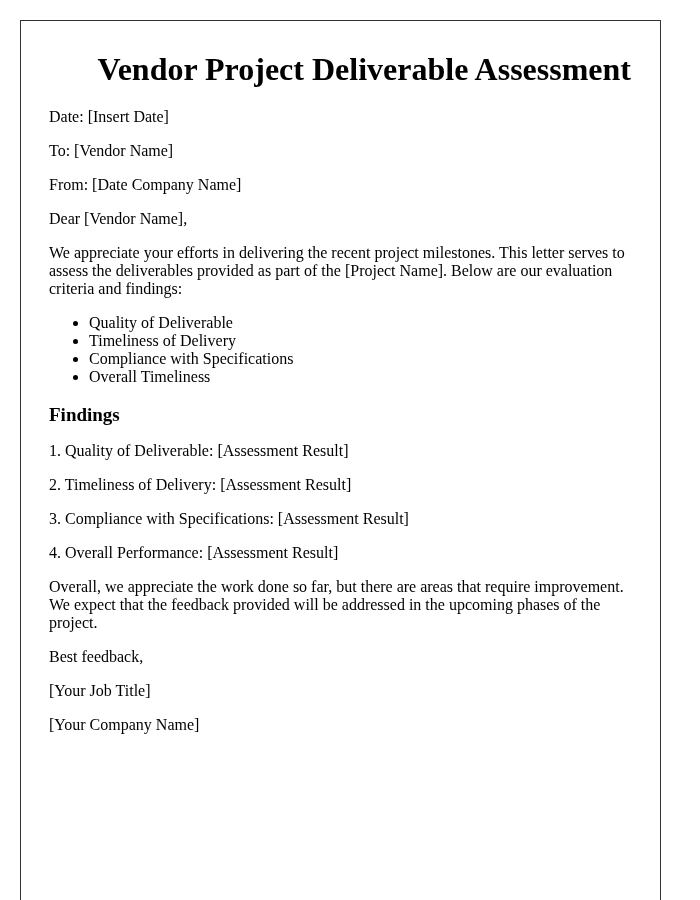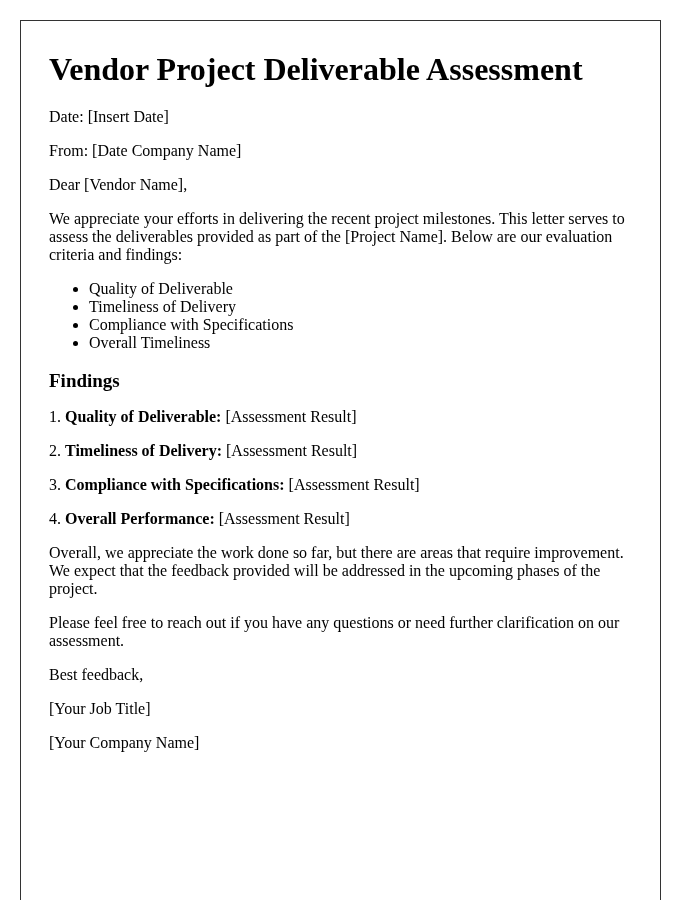"Vendor Project Deliverable Assessment" h1 { text-align: none -> right }
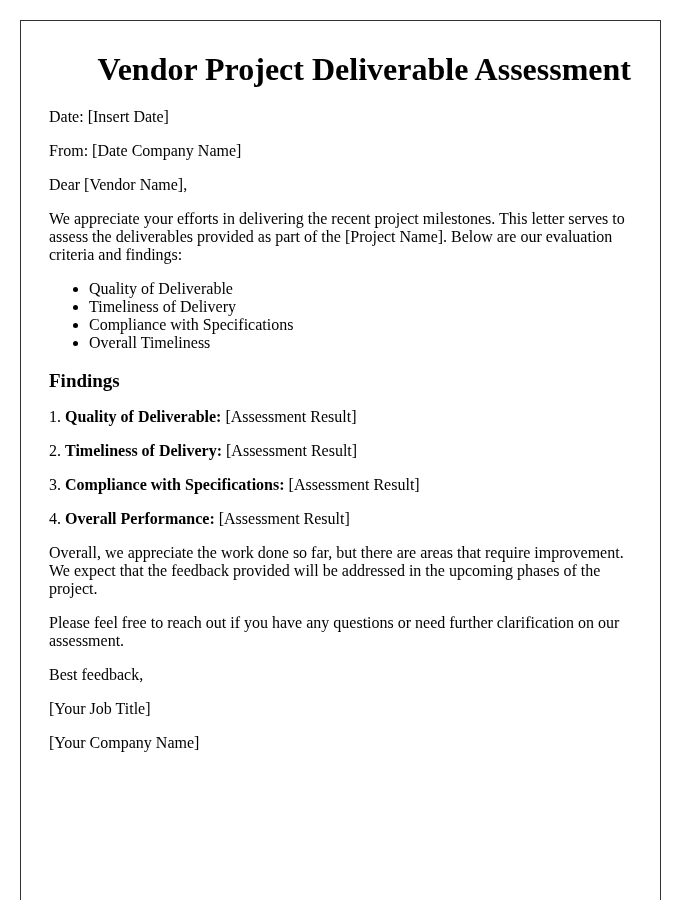"To: [Vendor Name]" p { html: none -> <p>To: [Vendor Name]</p> }
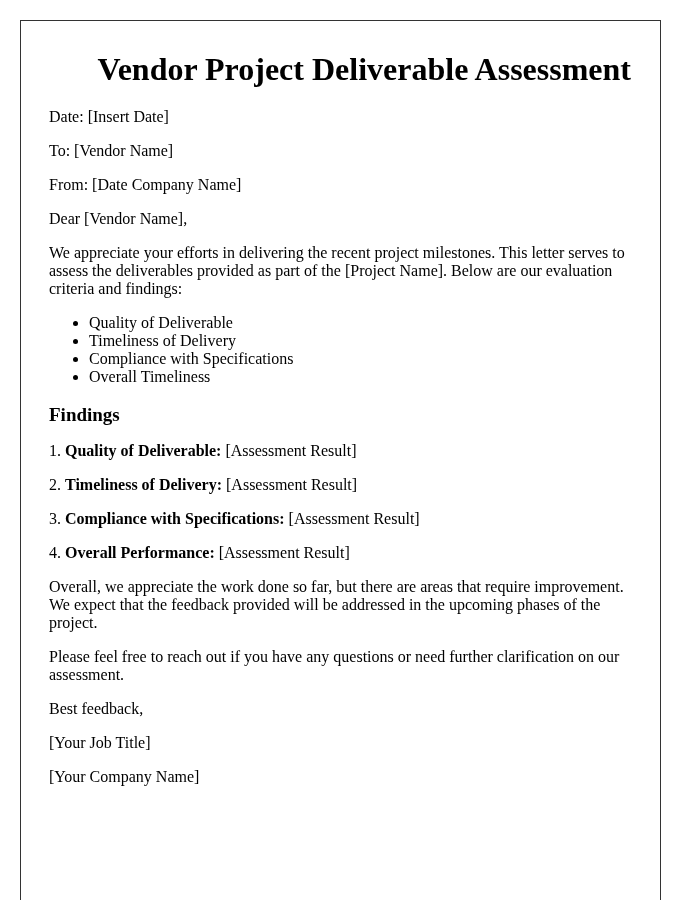"Quality of Deliverable:" .finding b { font-weight: bold -> normal }
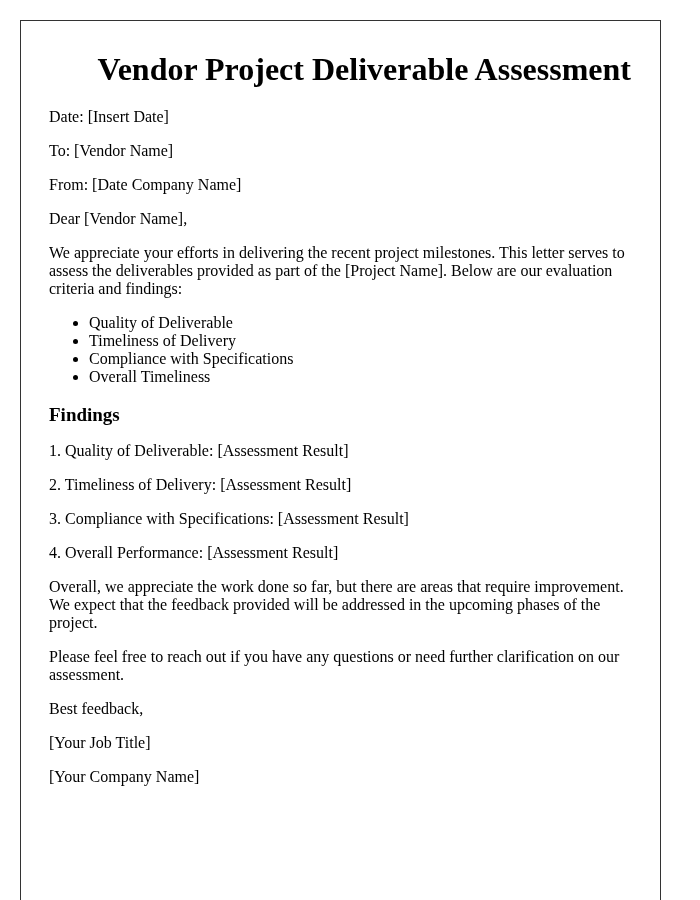"Please feel free to reach" p { html: <p>Please feel free to reach out if you have any questions or need further clarification on our assessment.</p> -> none }
